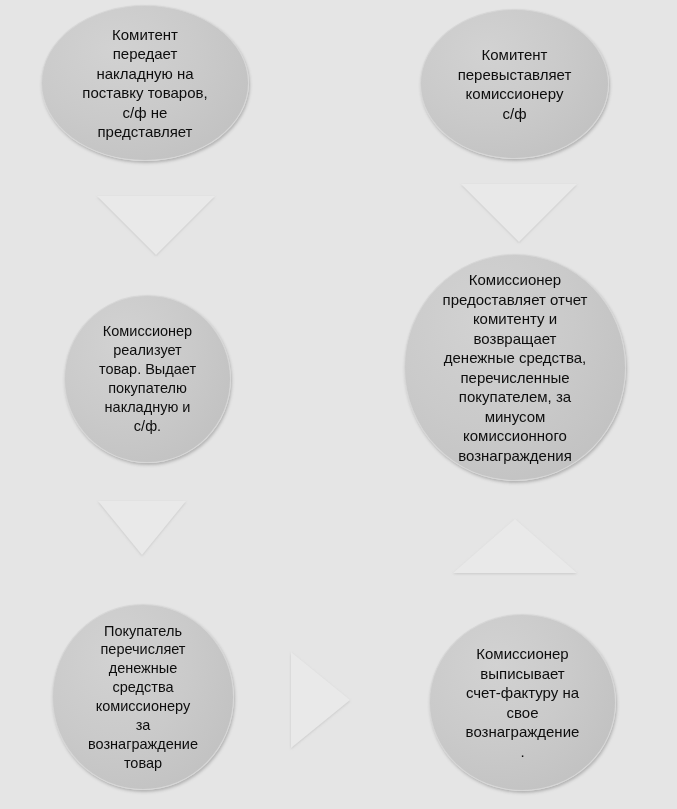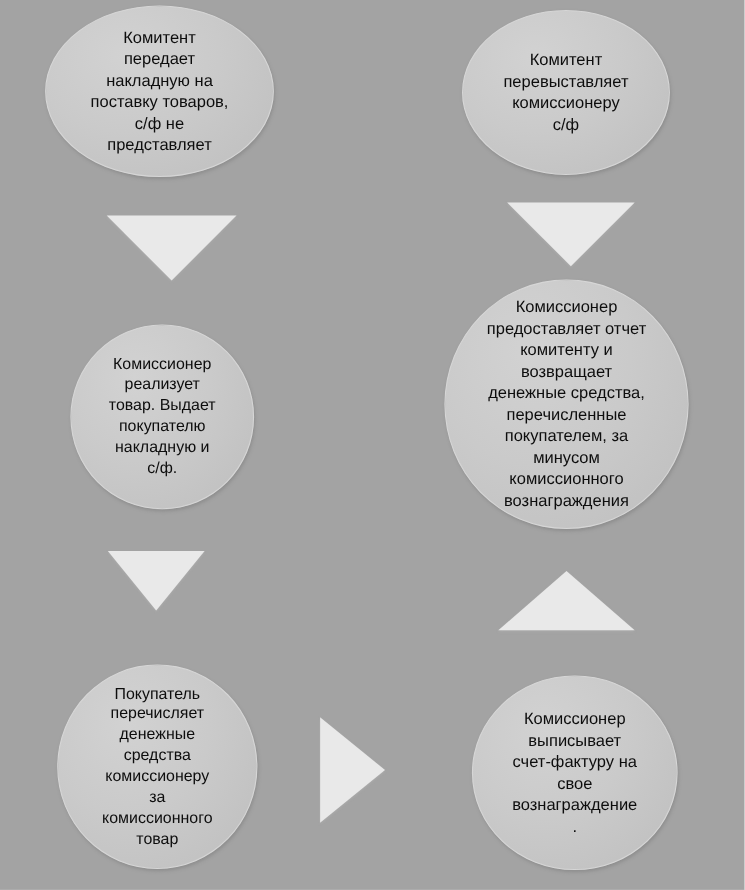"Комитент" #canvas { background: #a3a3a3 -> #e5e5e5 }
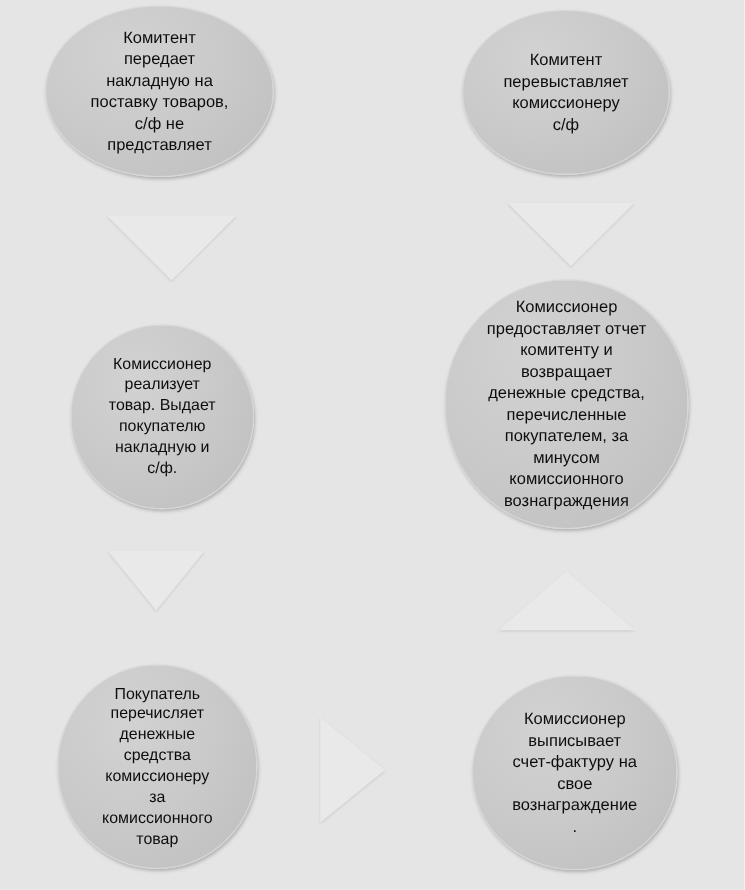"Покупатель" span.label { text: комиссионного -> вознаграждение }
